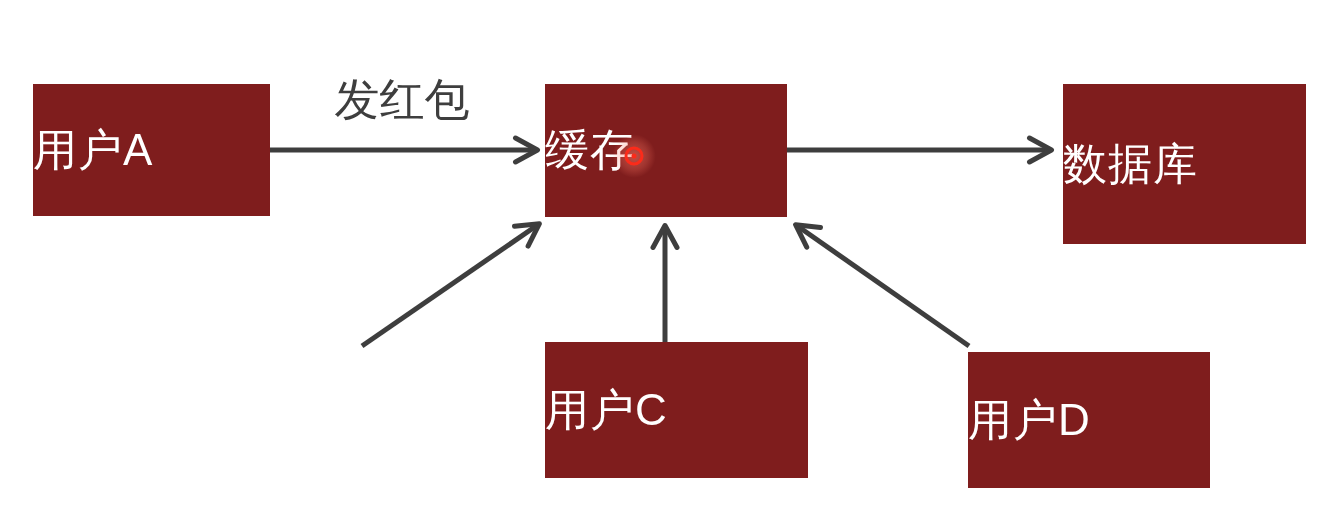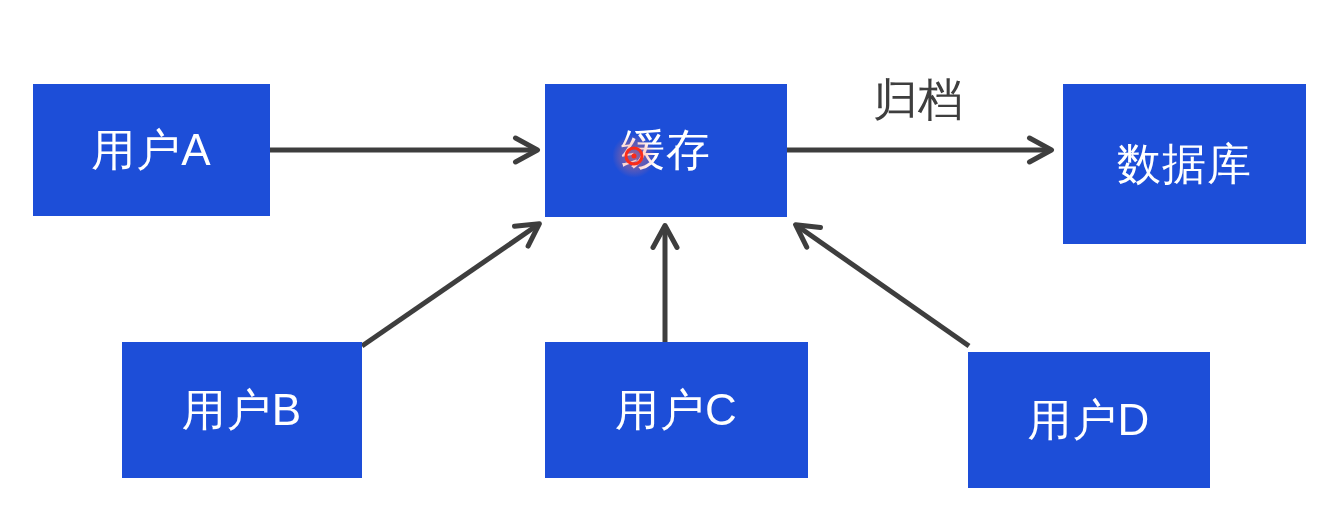"发红包" div.edge-label { html: none -> <div>发红包</div> }
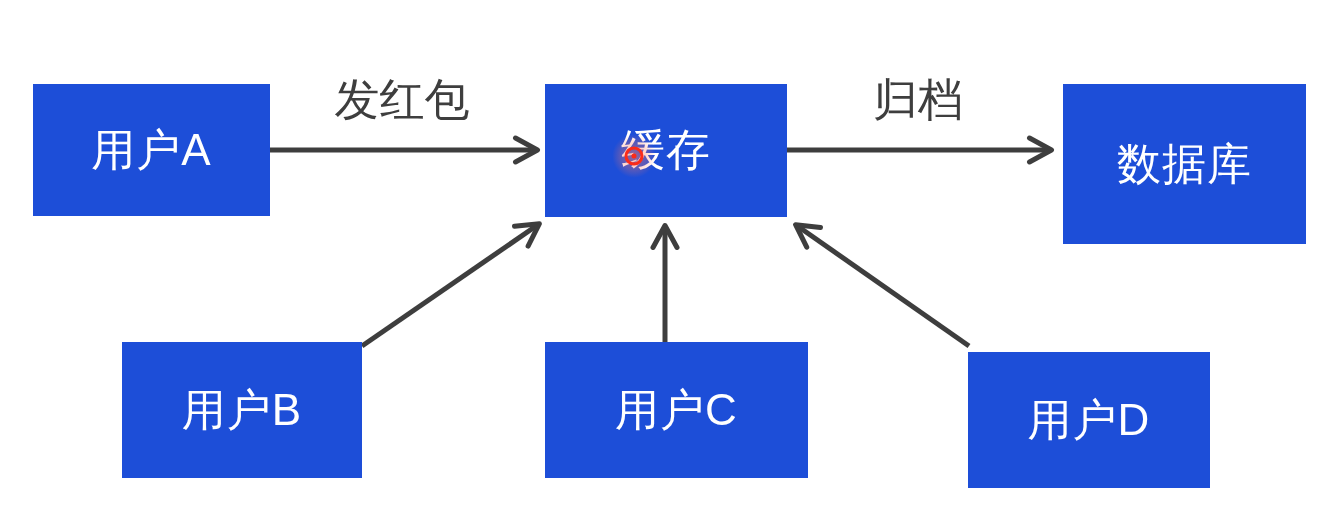"归档" div.edge-label { html: <div>归档</div> -> none }
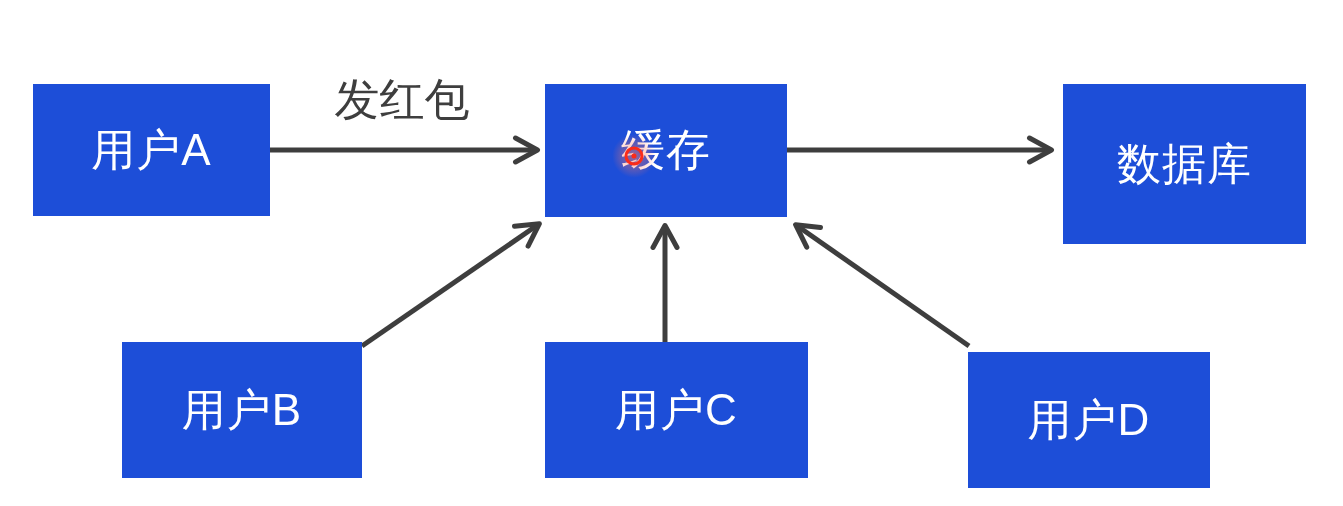"用户A" .node { background: #1d4ed8 -> #7f1d1d; justify-content: center -> flex-start }
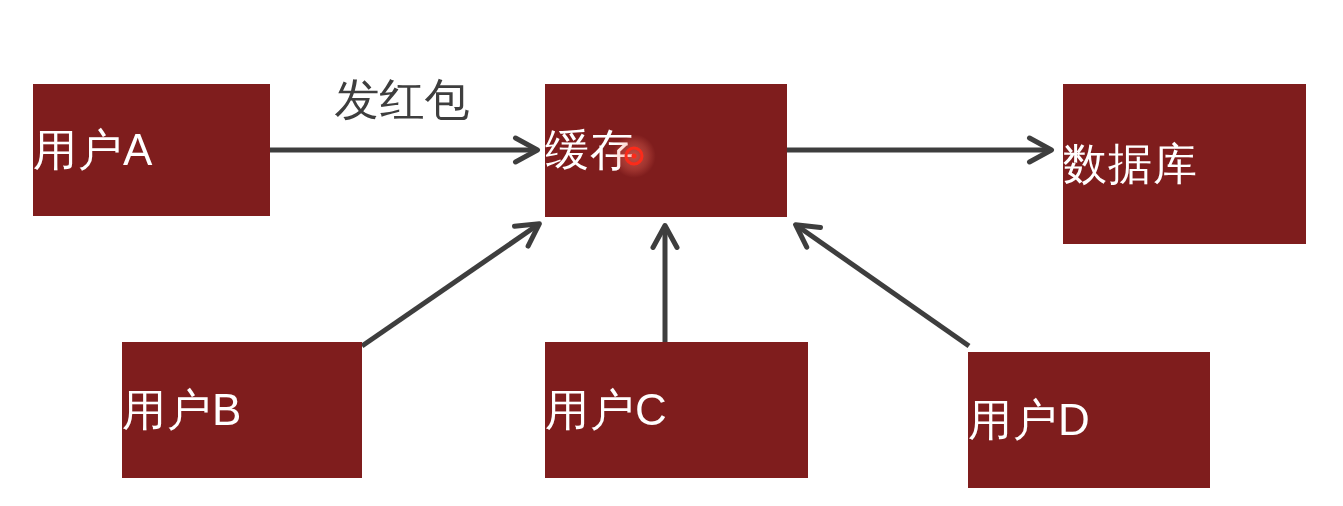"用户B" div.node { html: <div> <span>用户B</span> </div> -> none }
